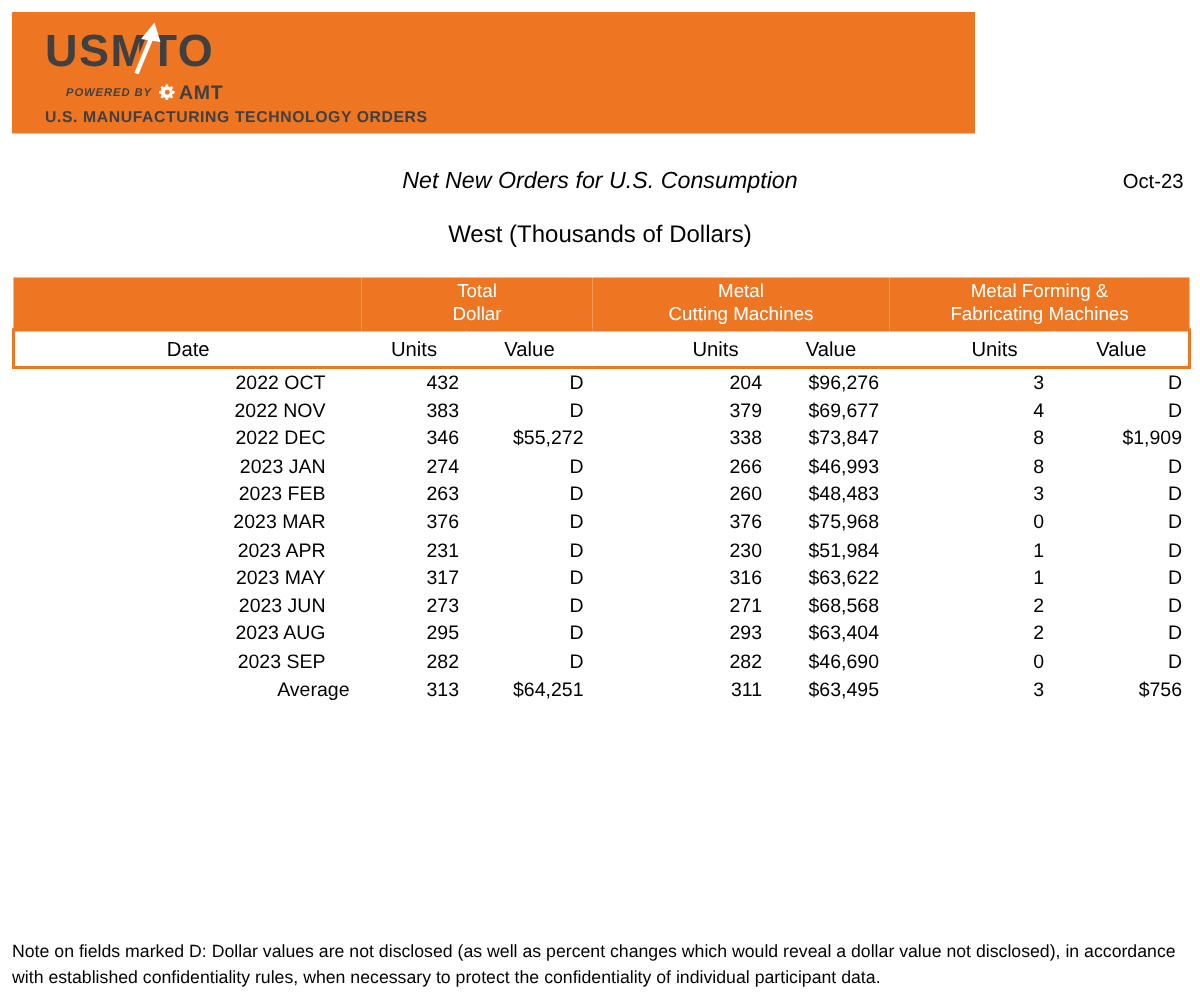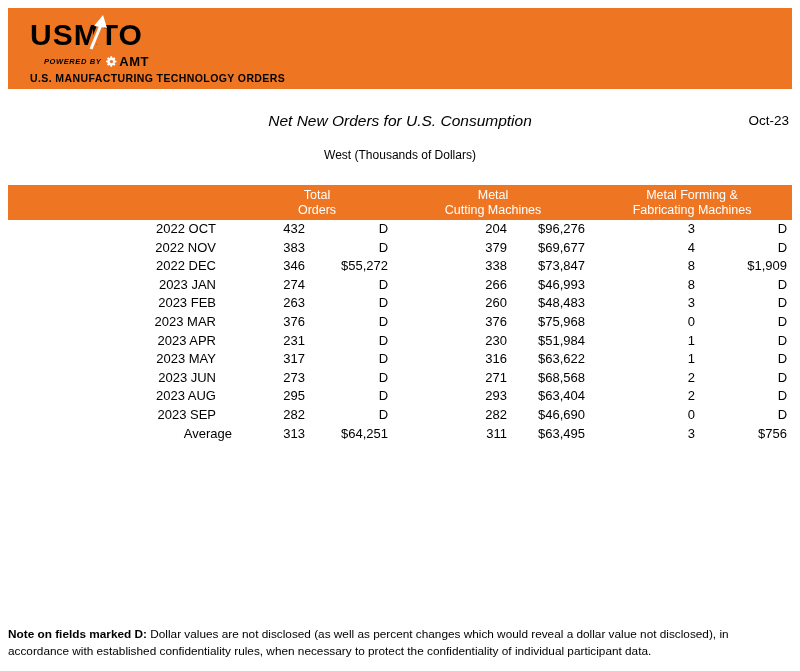"USMTO" .banner { color: #000000 -> #404040; width: 784px -> 642px }
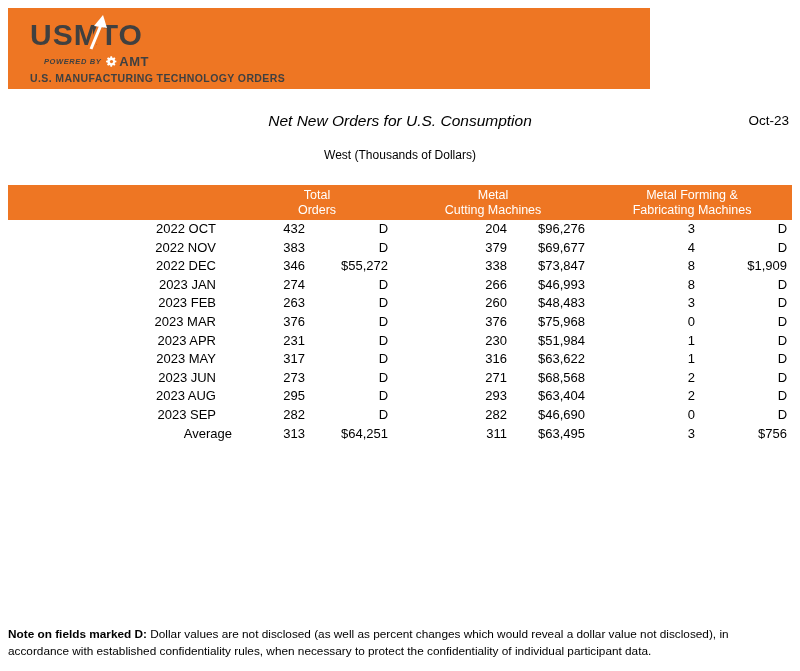"West (Thousands of Dollars)" .report-subtitle { font-size: 12px -> 16px }
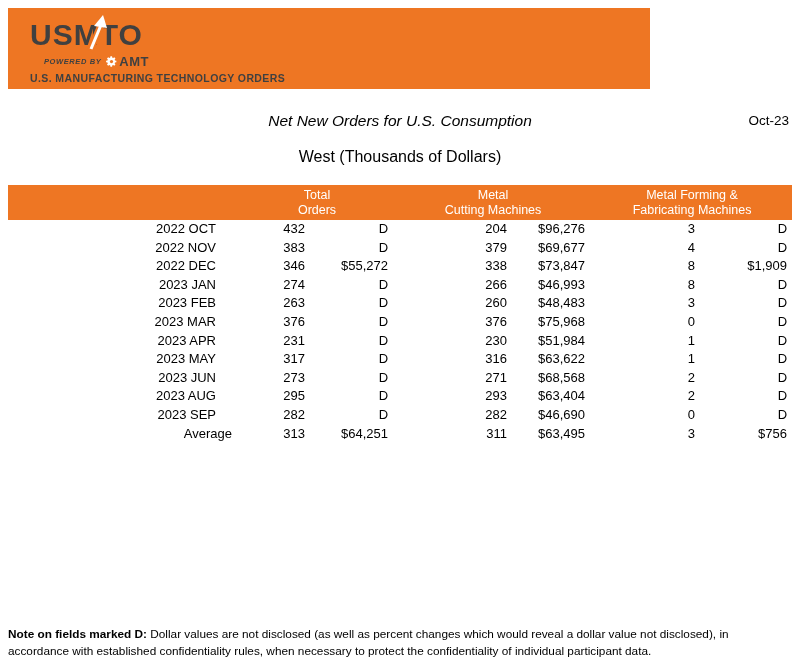"Orders" div { text: Orders -> Dollar }
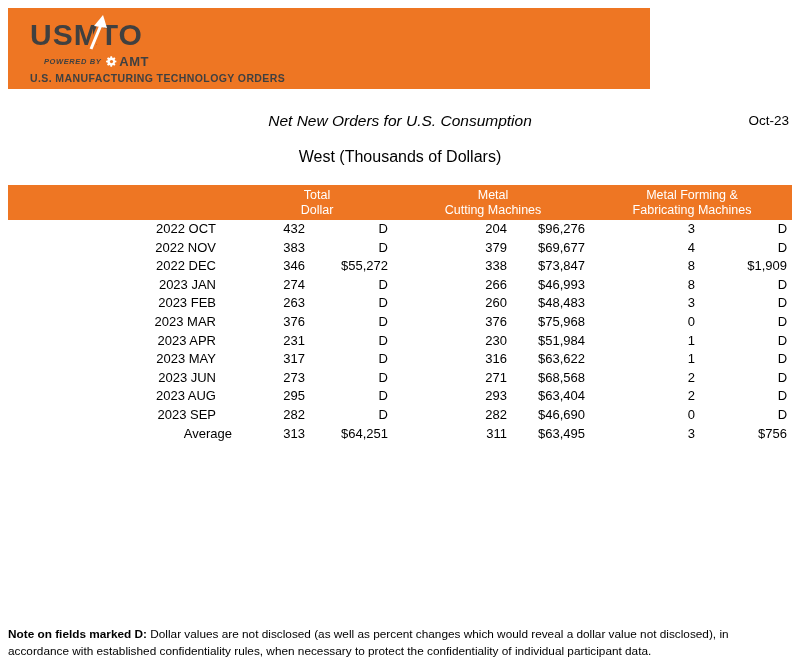"Date" tr.colhead { html: none -> <tr> <th>Date</th> <th>Units</th> <th>Value</th> <th>Units</th> <th>Value</th> <th>Units</th> <th>Value</th> </tr> }
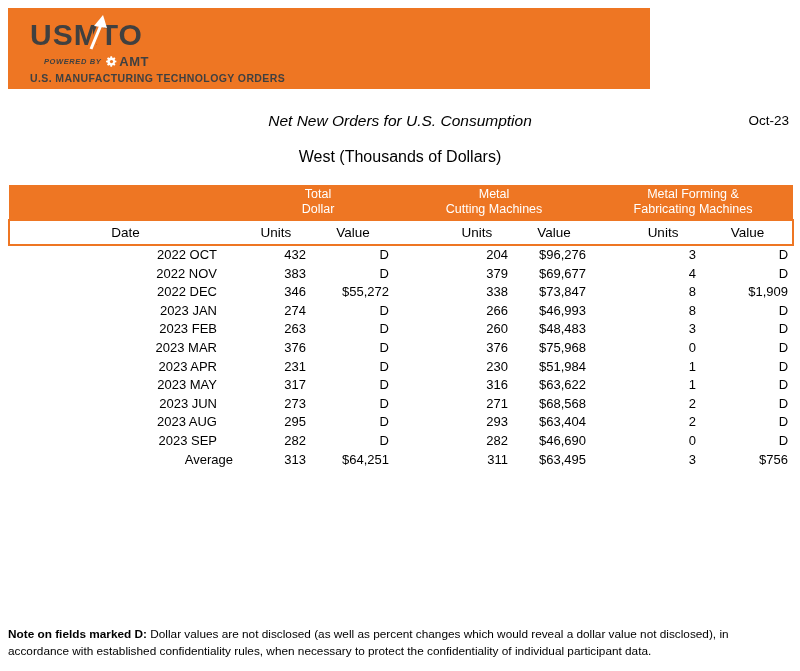"Note on fields marked D:" .footnote b { font-weight: 700 -> 400 }
